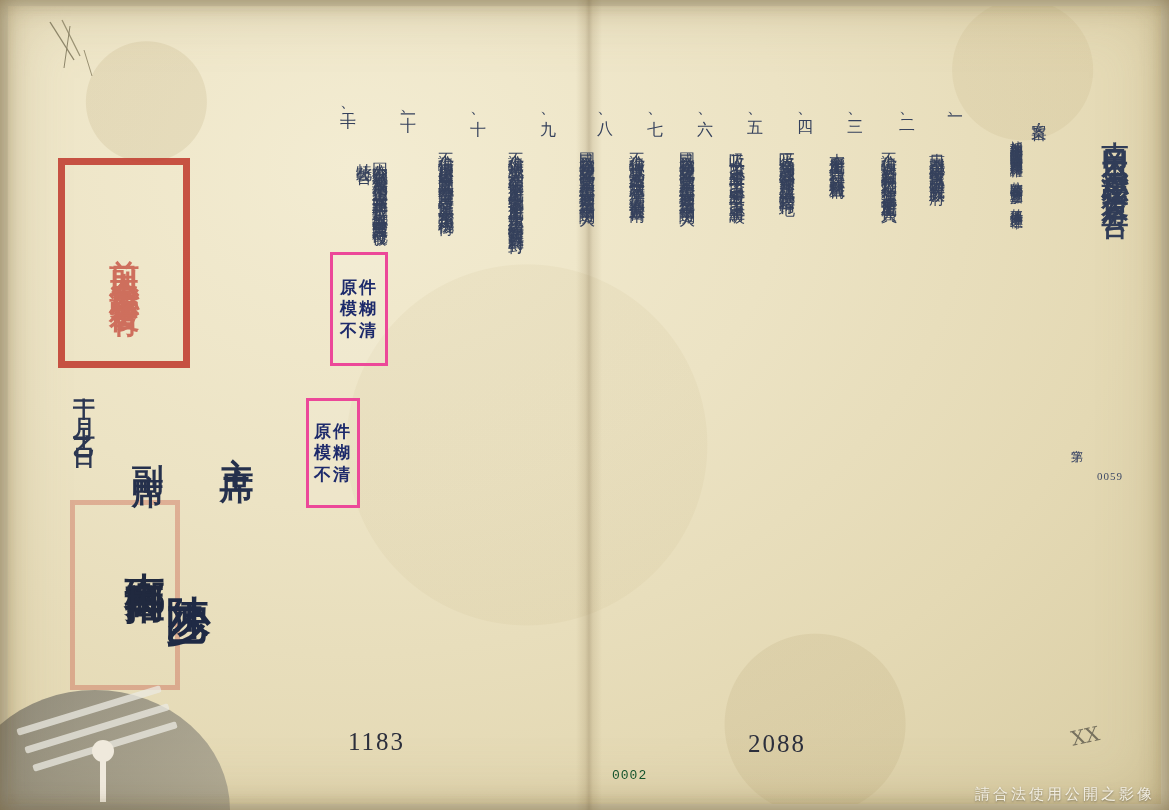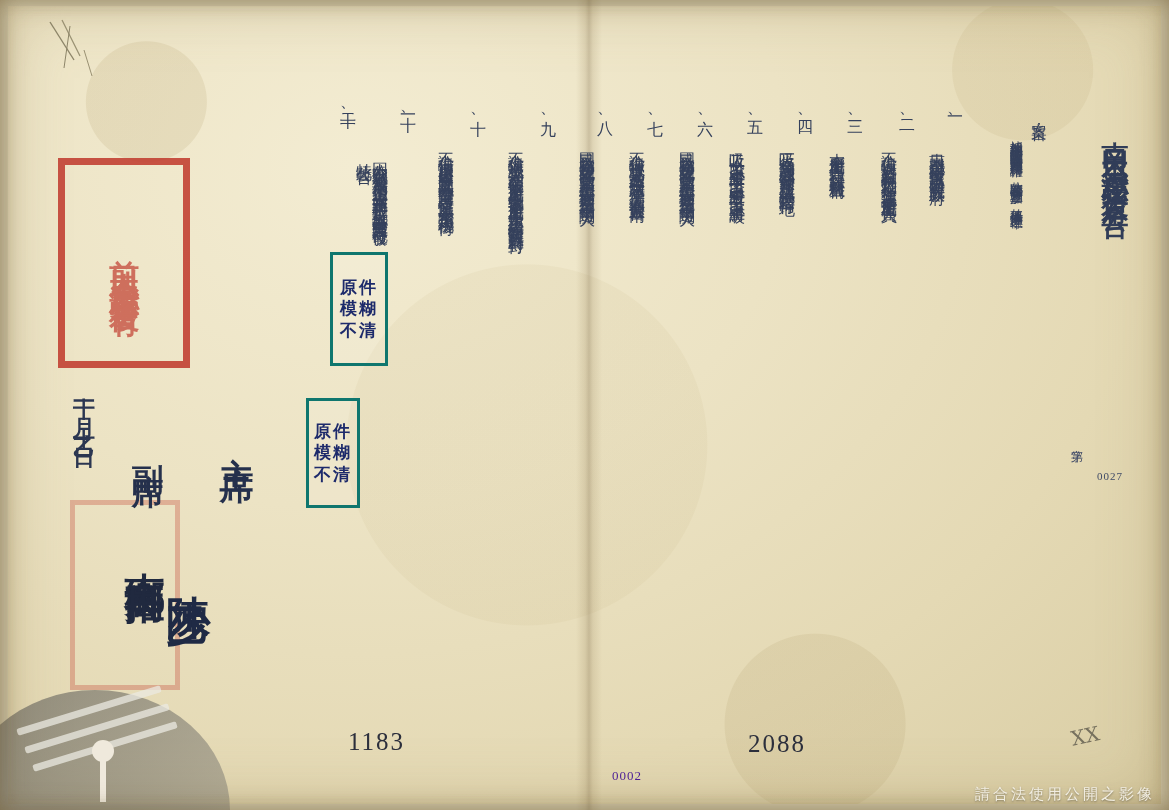"原件模糊不清" .stamp { border: 3px solid #0f766e -> 3px solid #ec4899 }
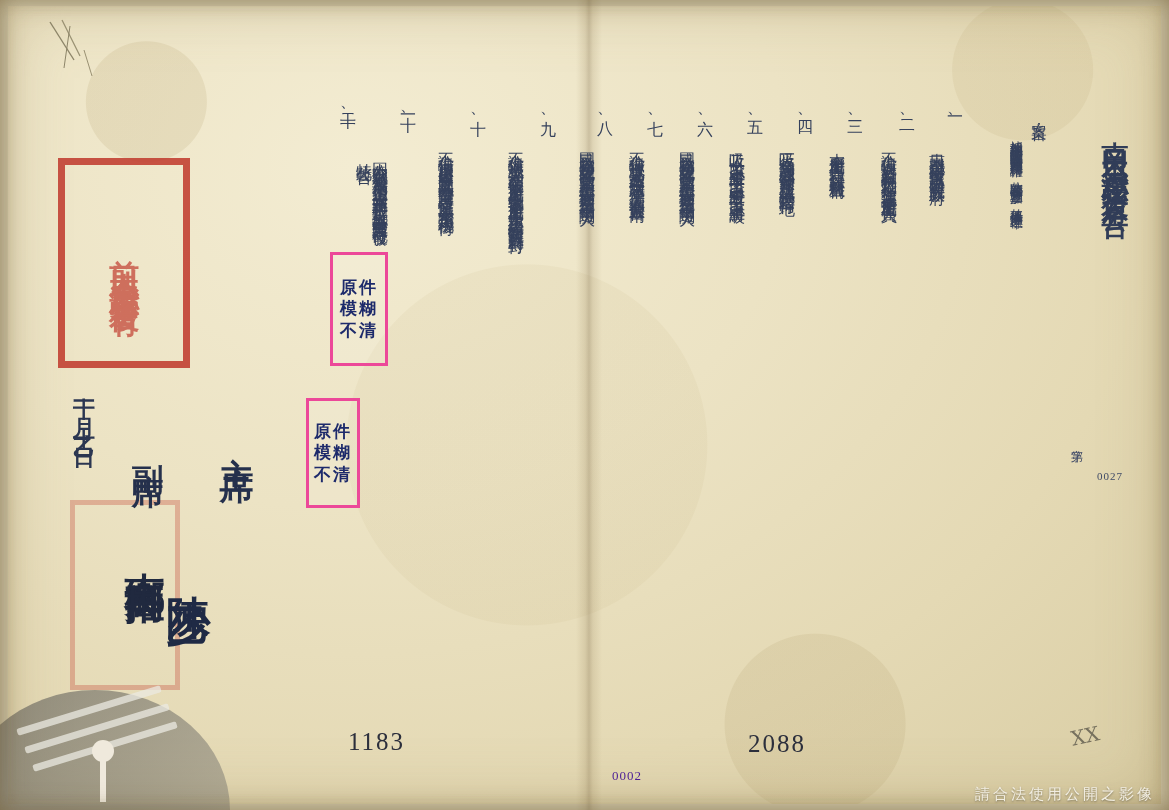"0027" div.archive-ref { text: 0027 -> 0059 }
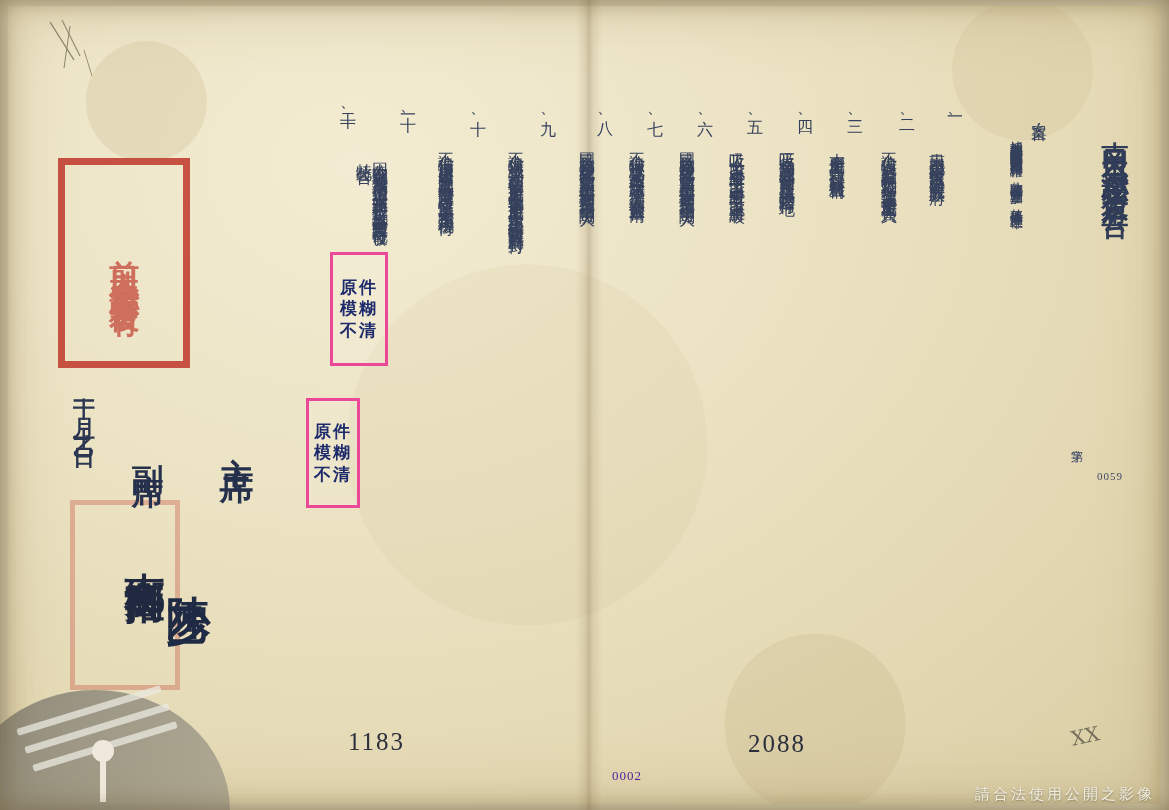"0002" .folio-small { color: #4c1d95 -> #14532d; font-family: Liberation Serif, serif -> Liberation Mono, monospace }
